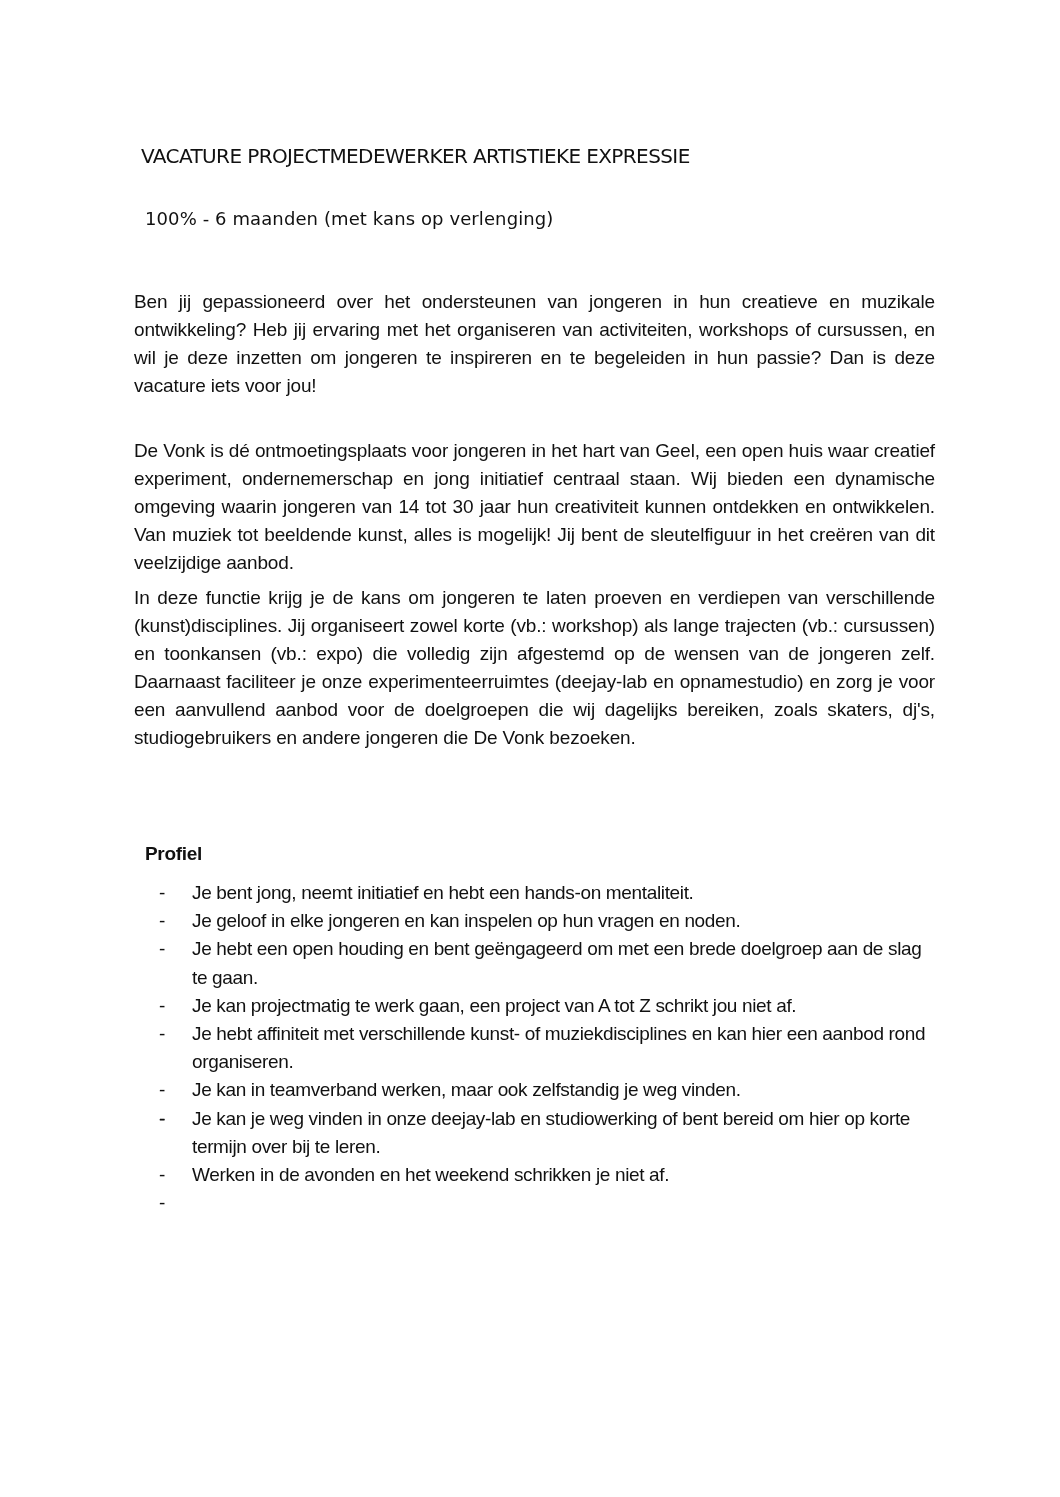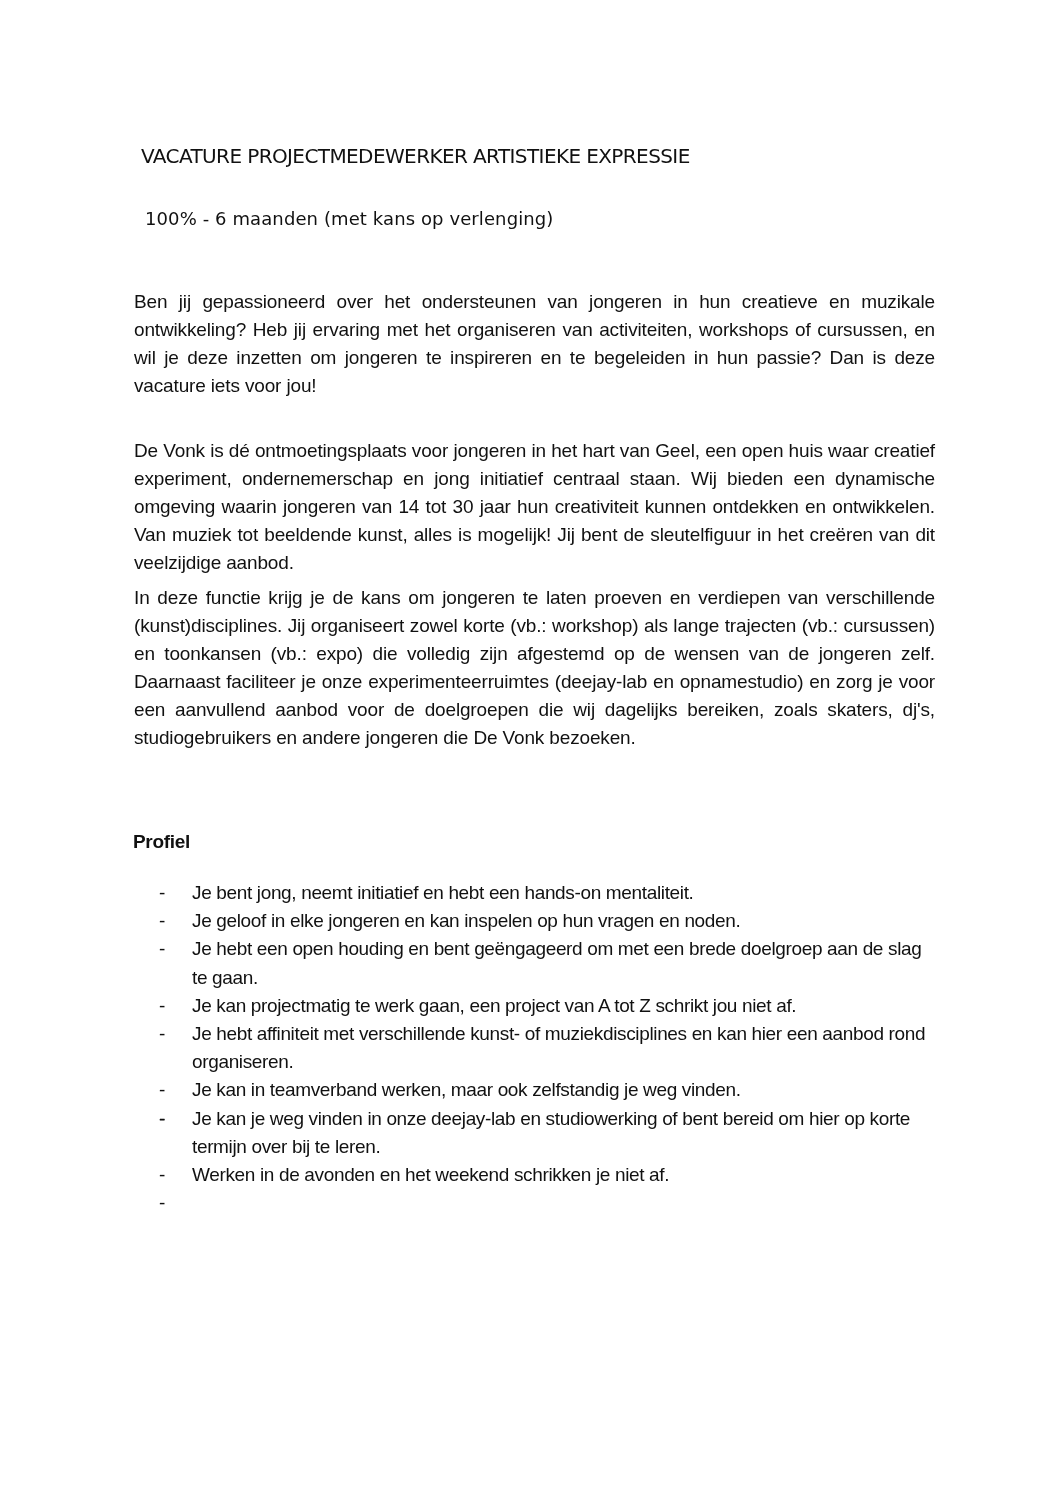"Profiel" .section-heading { margin: 4px -> 16px }
